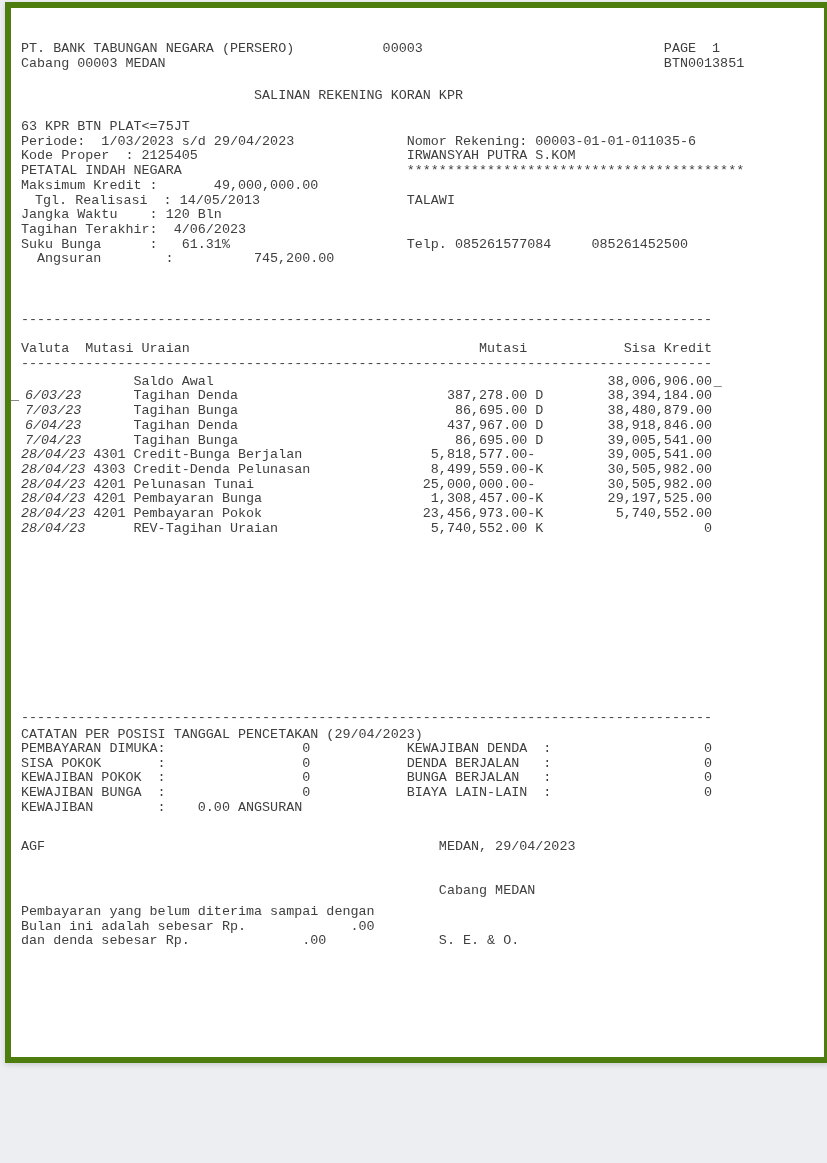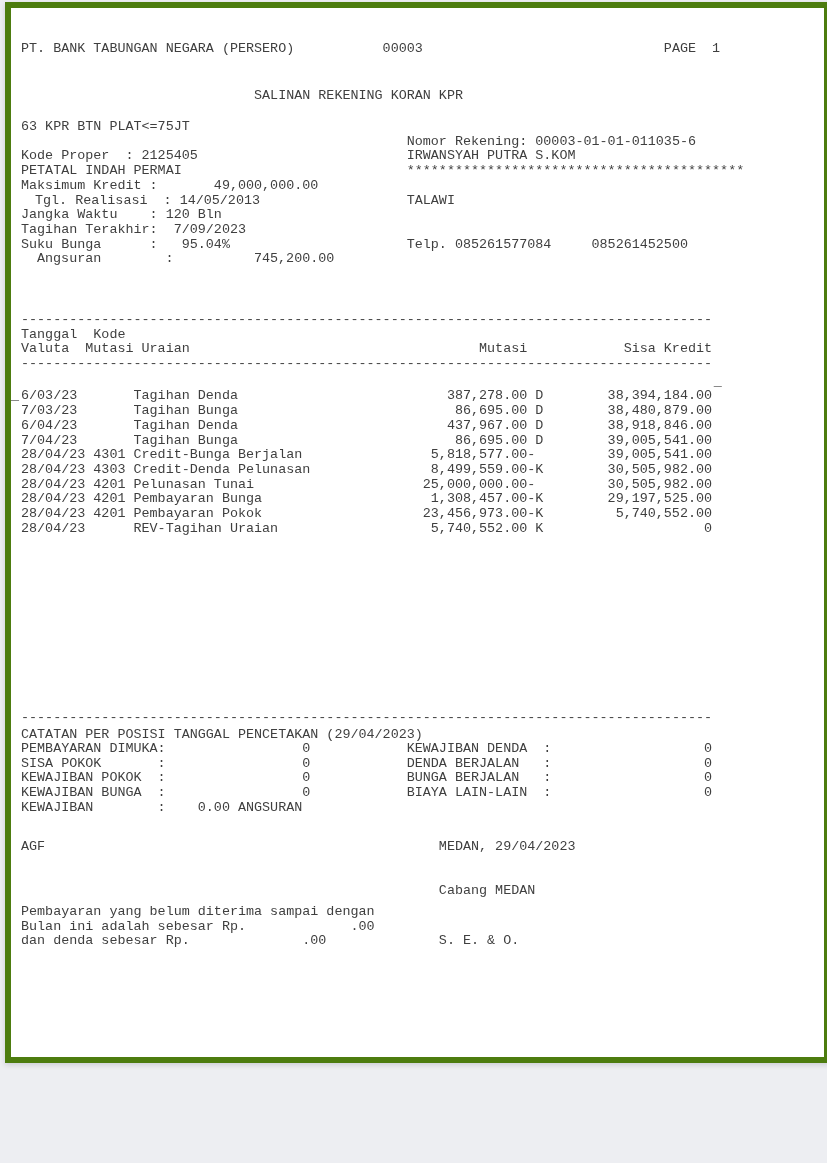"Cabang 00003 MEDAN" div.ln { html: none -> <div> <span>Cabang 00003 MEDAN</span> <span>BTN0013851</span> </div> }
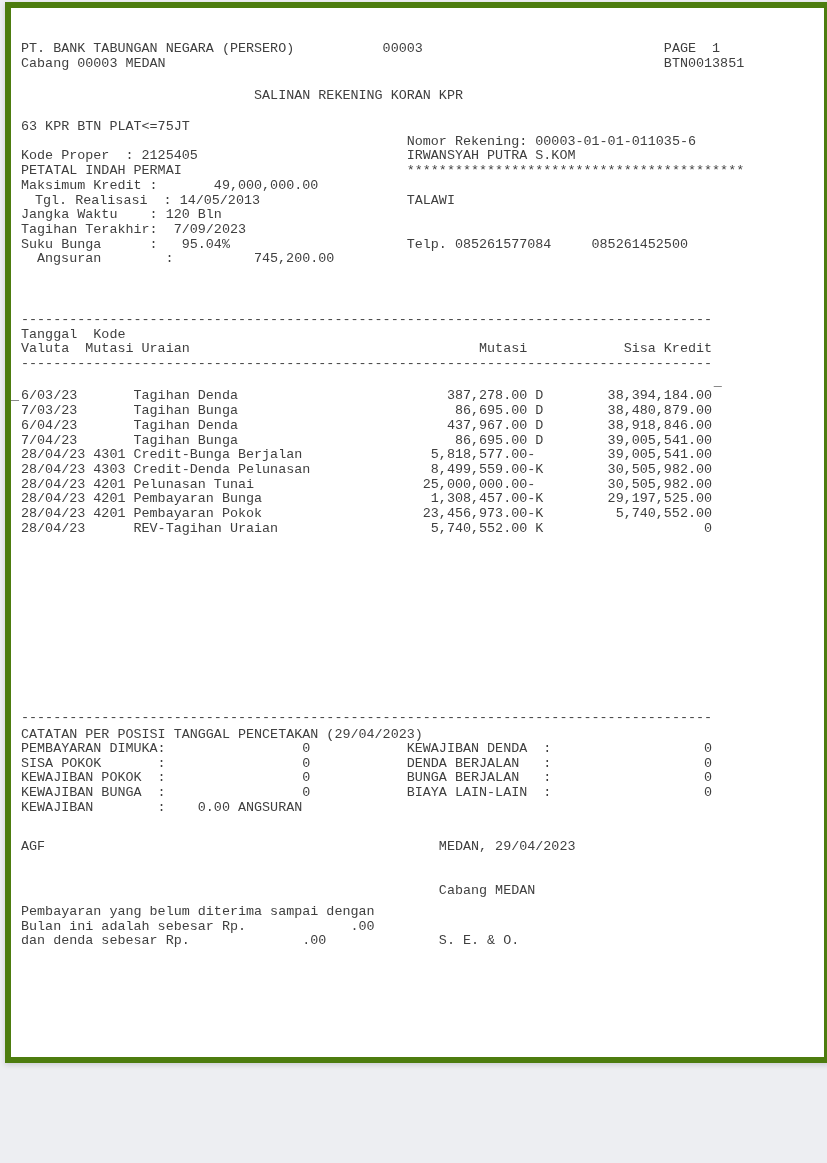"Periode: 1/03/2023 s/d 29/04/2023" span.f { html: none -> <span>Periode: 1/03/2023 s/d 29/04/2023</span> }
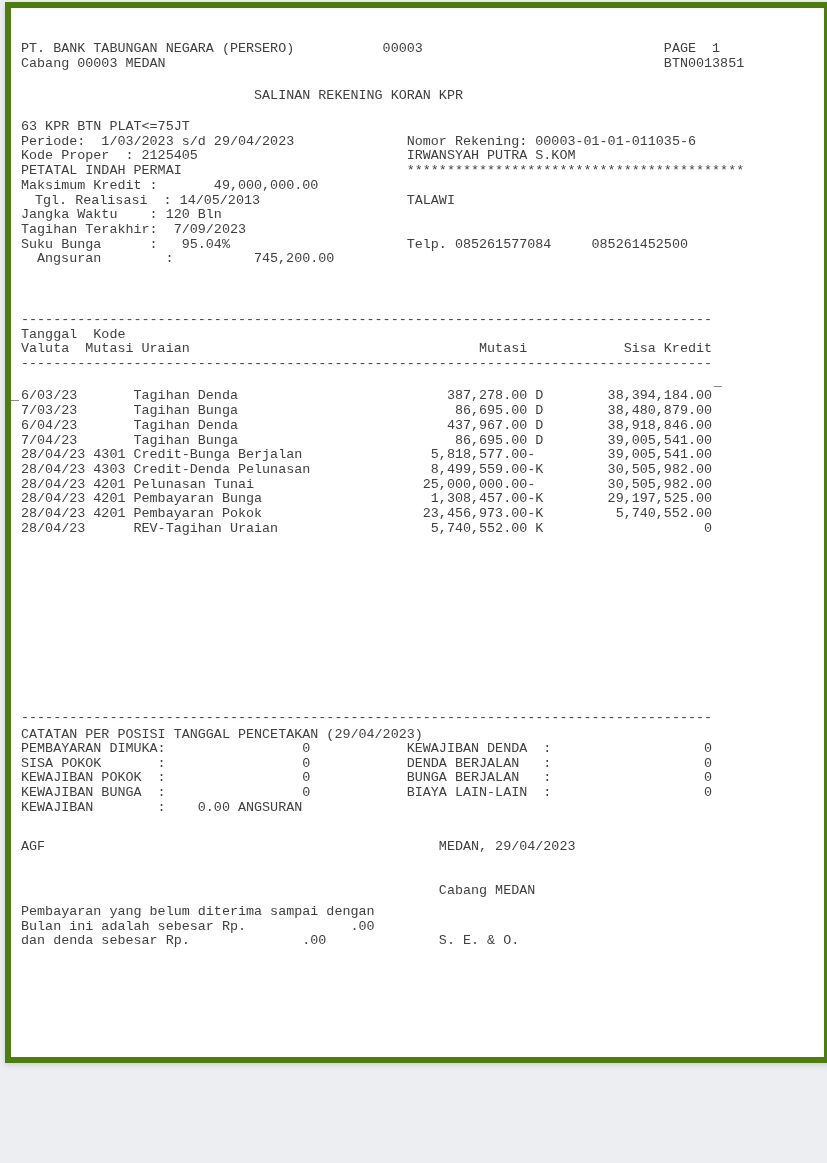"PETATAL INDAH PERMAI" span.f { text: PERMAI -> NEGARA }
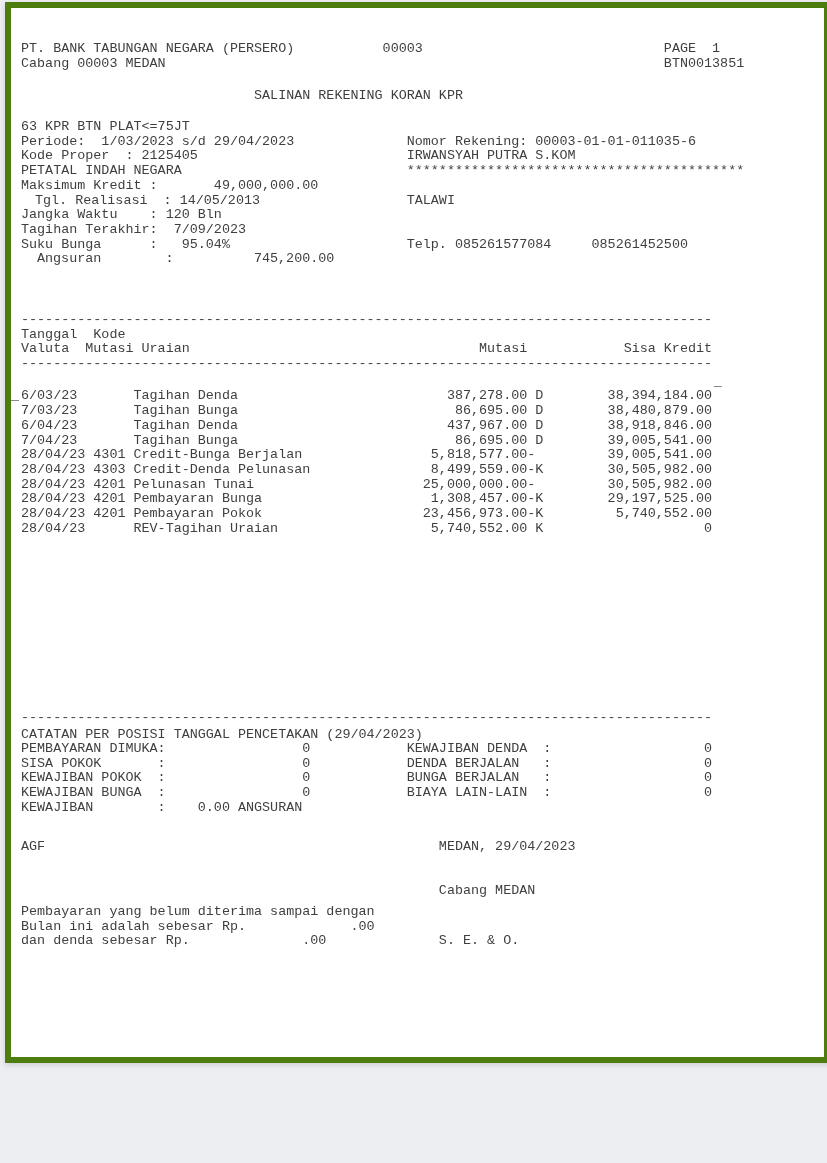"Tagihan Terakhir: 7/09/2023" span.f { text: 7/09/2023 -> 4/06/2023 }
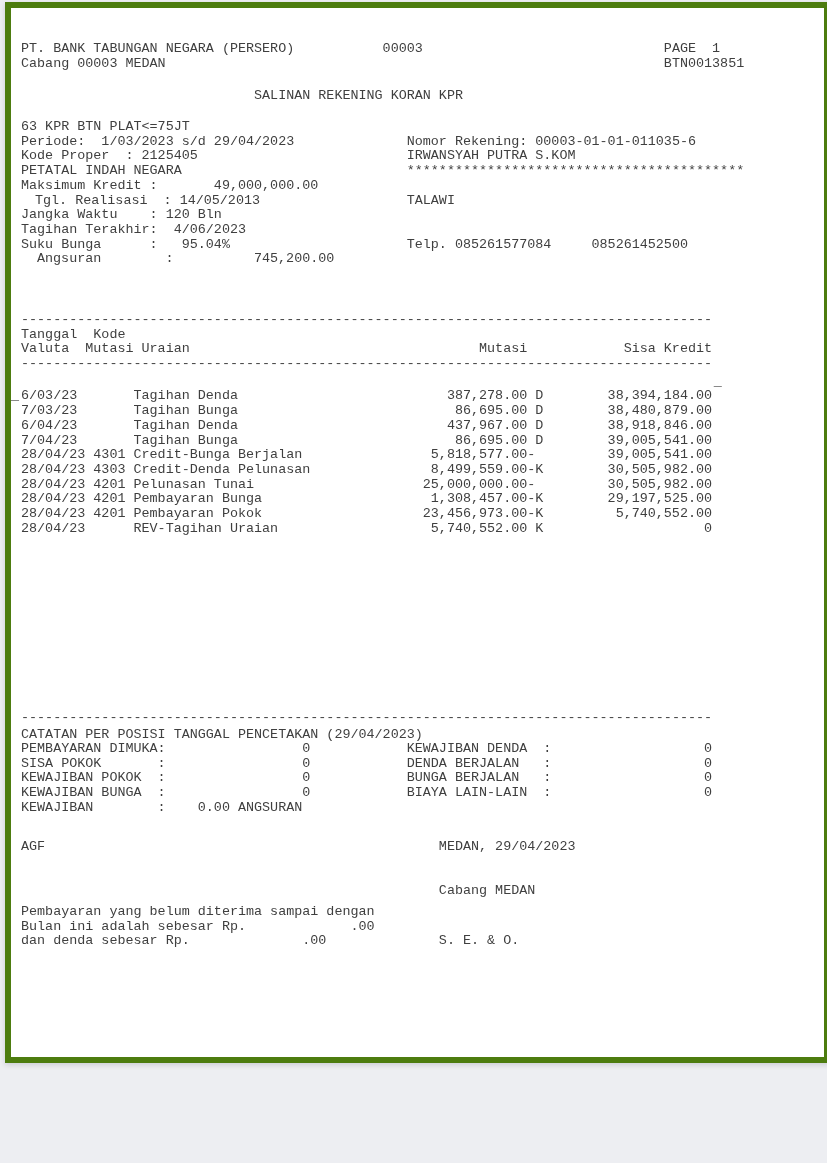"Suku Bunga : 95.04%" span.f { text: 95.04% -> 61.31% }
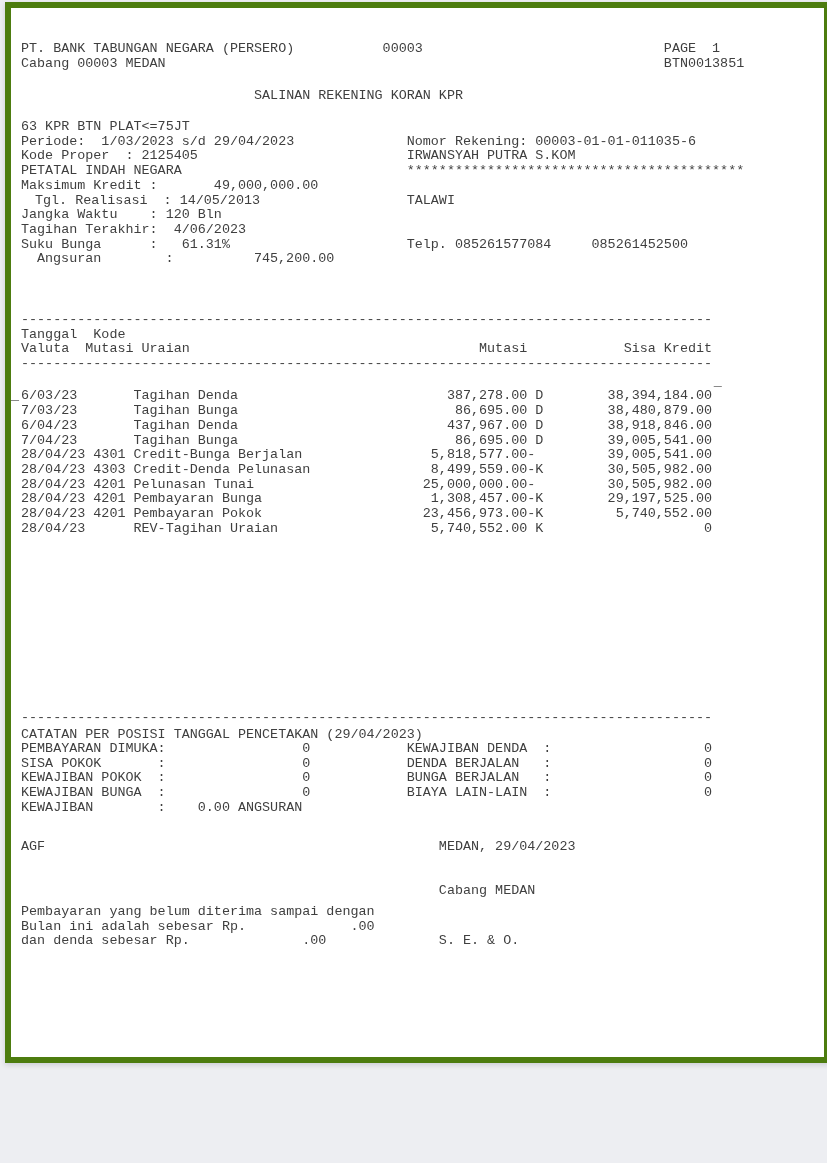"Tanggal Kode" div.ln { html: <div> <span>Tanggal Kode</span> </div> -> none }
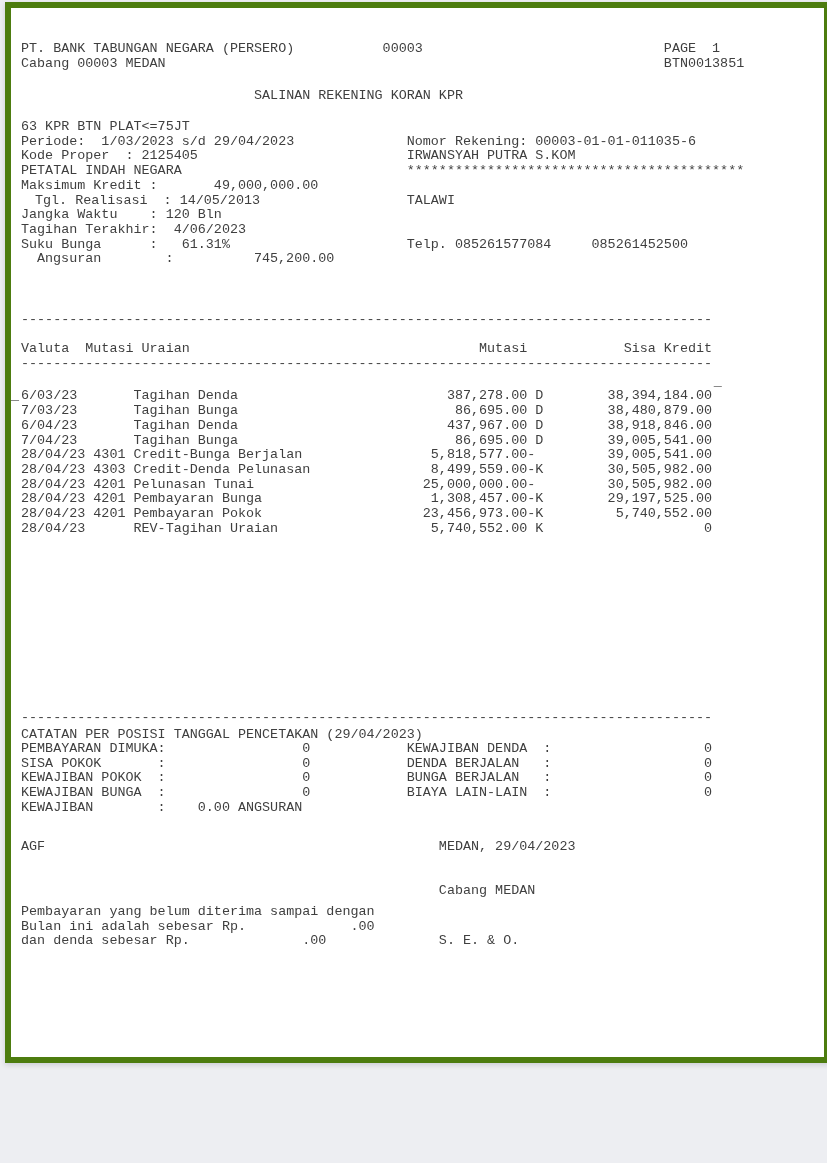"Saldo Awal" div.ln { html: none -> <div> <span></span> <span></span> <span>Saldo Awal</span> <span></span> <span></span> <span>38,006,906.00</span> </div> }
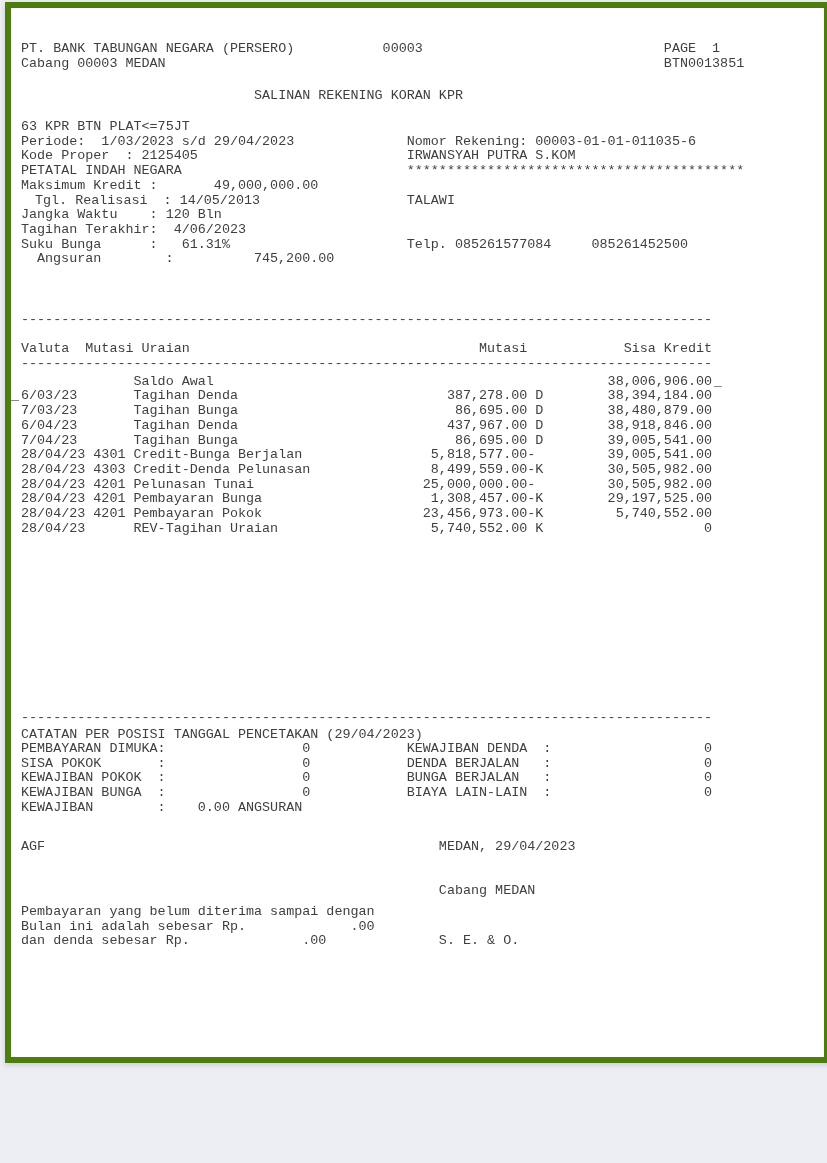"6/03/23" .date { font-style: none -> italic; text-align: left -> center }
